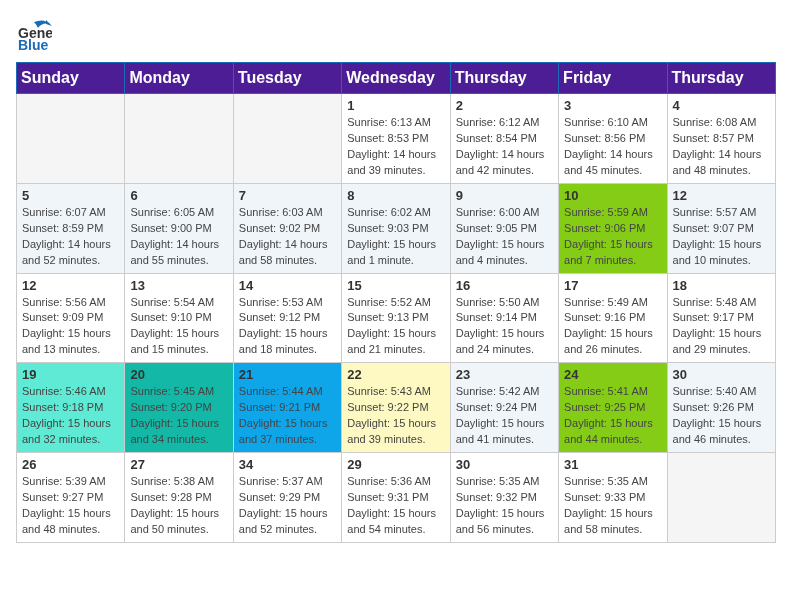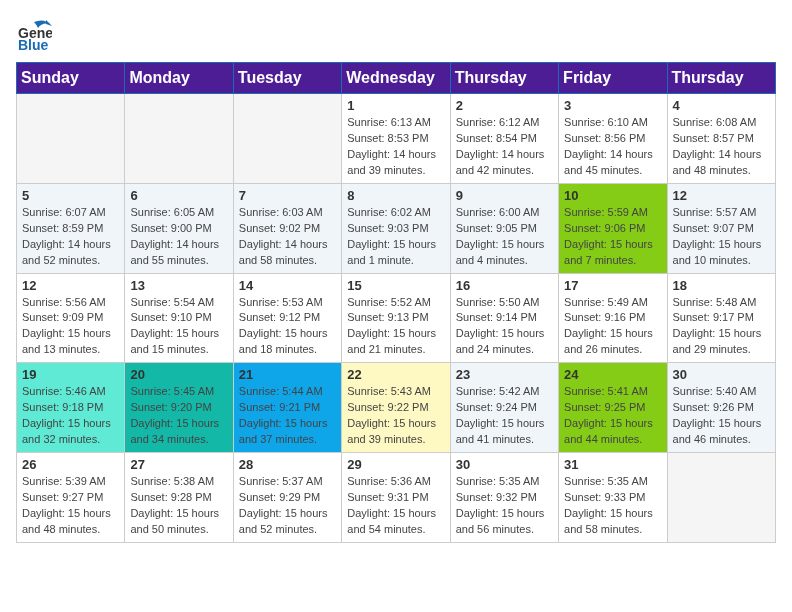"28" span.day-number { text: 28 -> 34 }
